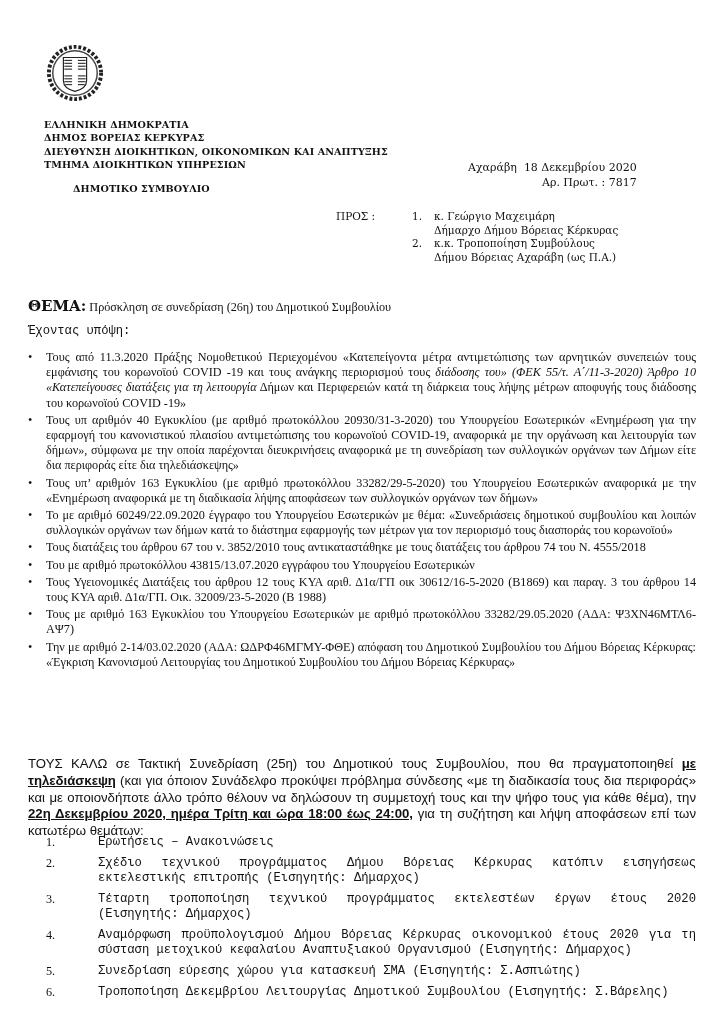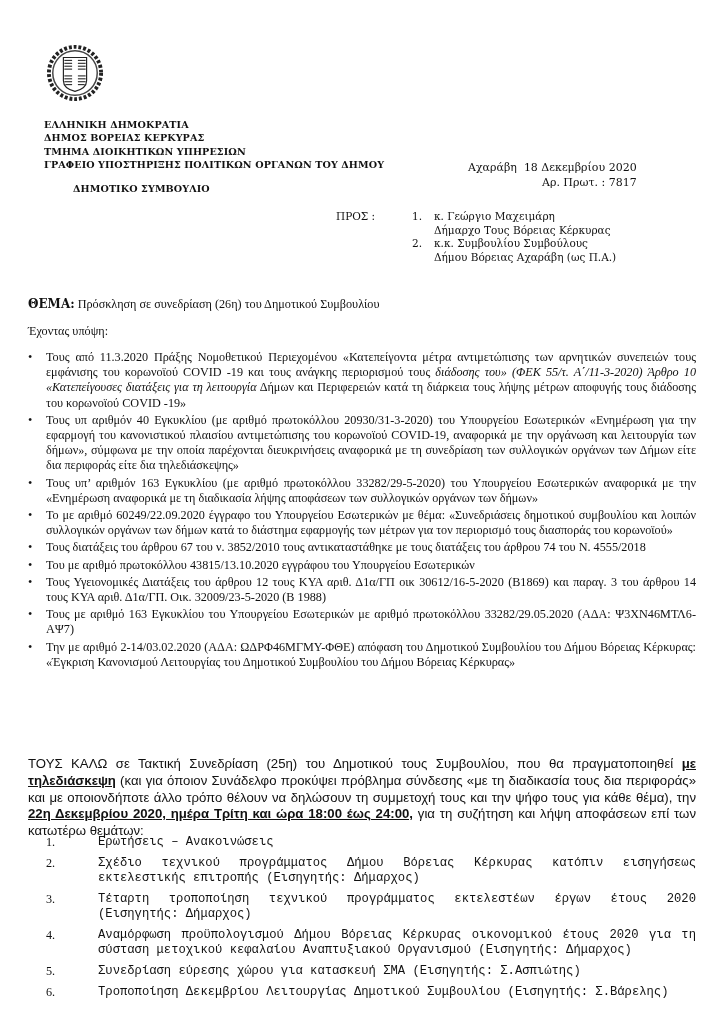"ΔΙΕΥΘΥΝΣΗ ΔΙΟΙΚΗΤΙΚΩΝ, ΟΙΚΟΝΟΜΙΚΩΝ ΚΑΙ" div { html: none -> <div>ΔΙΕΥΘΥΝΣΗ ΔΙΟΙΚΗΤΙΚΩΝ, ΟΙΚΟΝΟΜΙΚΩΝ ΚΑΙ ΑΝΑΠΤΥΞΗΣ</div> }
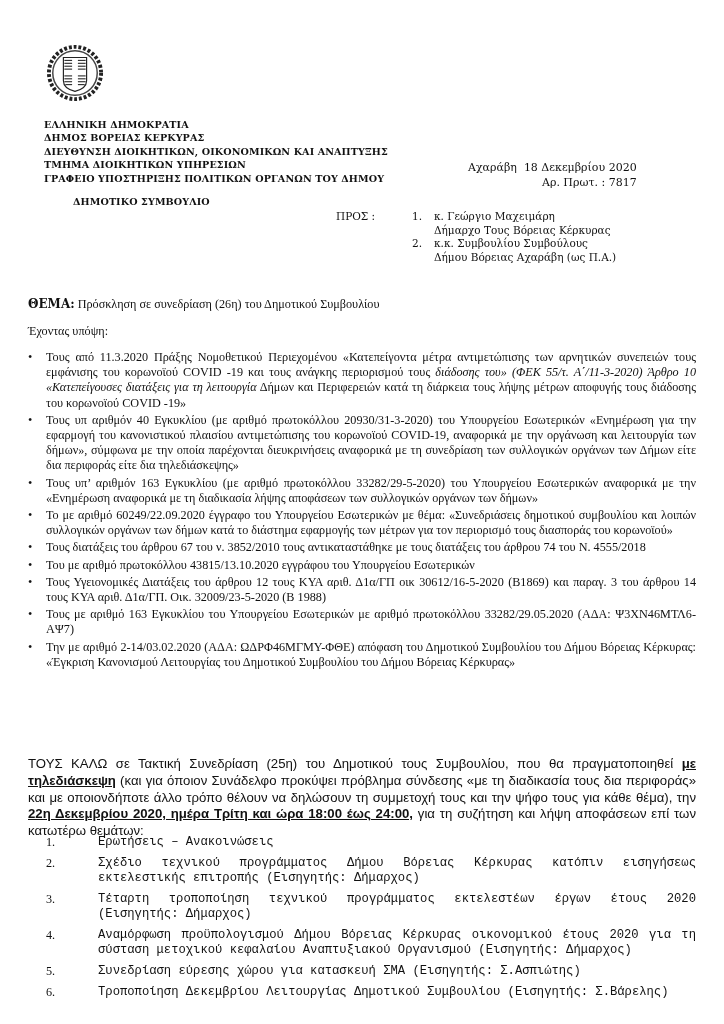"ΓΡΑΦΕΙΟ ΥΠΟΣΤΗΡΙΞΗΣ ΠΟΛΙΤΙΚΩΝ ΟΡΓΑΝΩΝ" div { html: <div>ΓΡΑΦΕΙΟ ΥΠΟΣΤΗΡΙΞΗΣ ΠΟΛΙΤΙΚΩΝ ΟΡΓΑΝΩΝ ΤΟΥ ΔΗΜΟΥ</div> -> none }
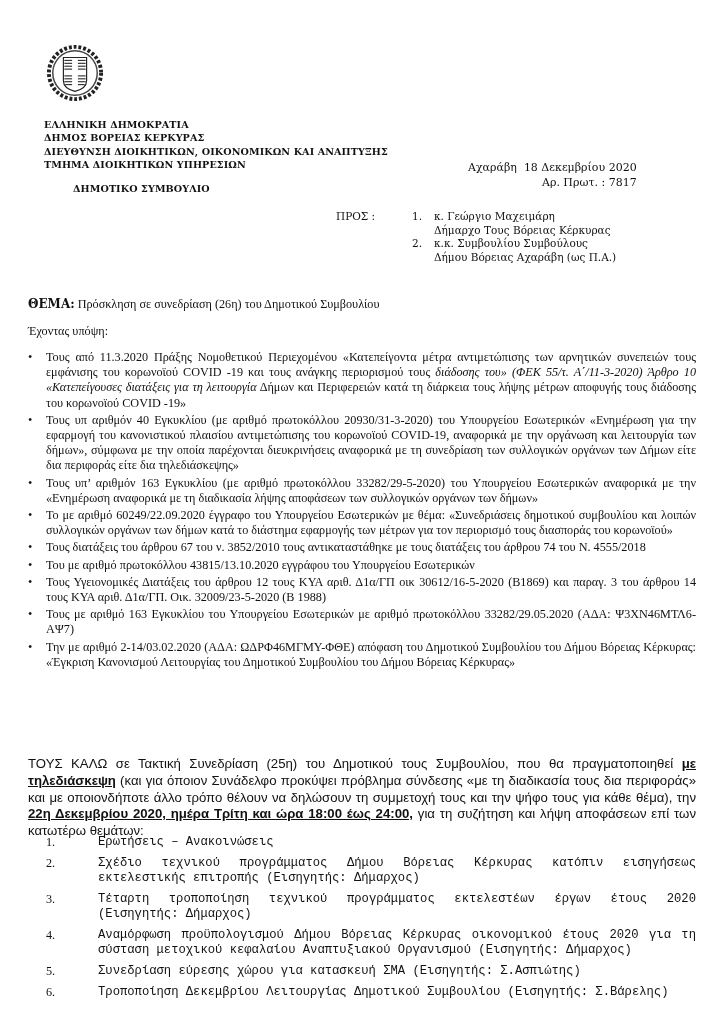"Δήμαρχο Τους Βόρειας Κέρκυρας" div { text: Τους -> Δήμου }
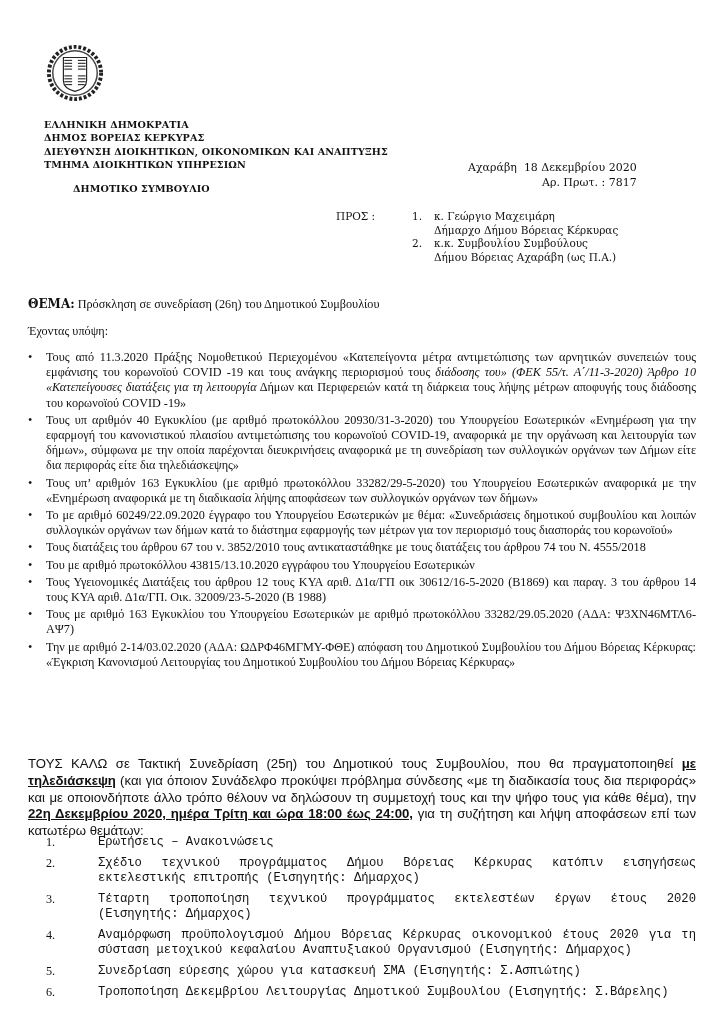"κ.κ. Συμβουλίου Συμβούλους" div { text: Συμβουλίου -> Τροποποίηση }
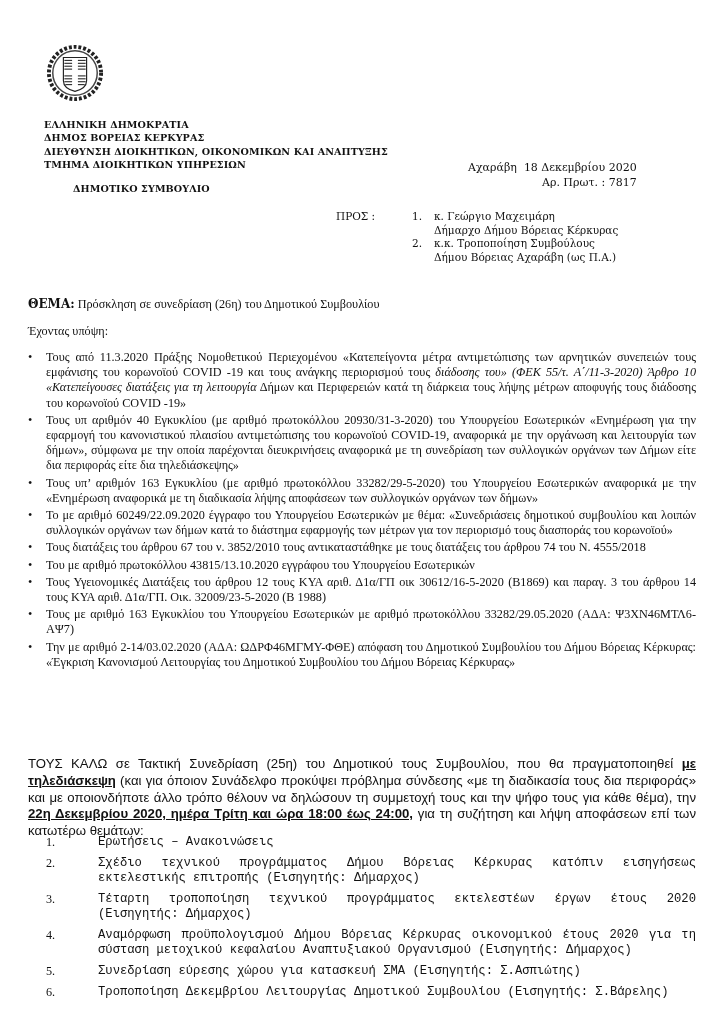"ΘΕΜΑ:" .subject b { font-size: 12px -> 15px }
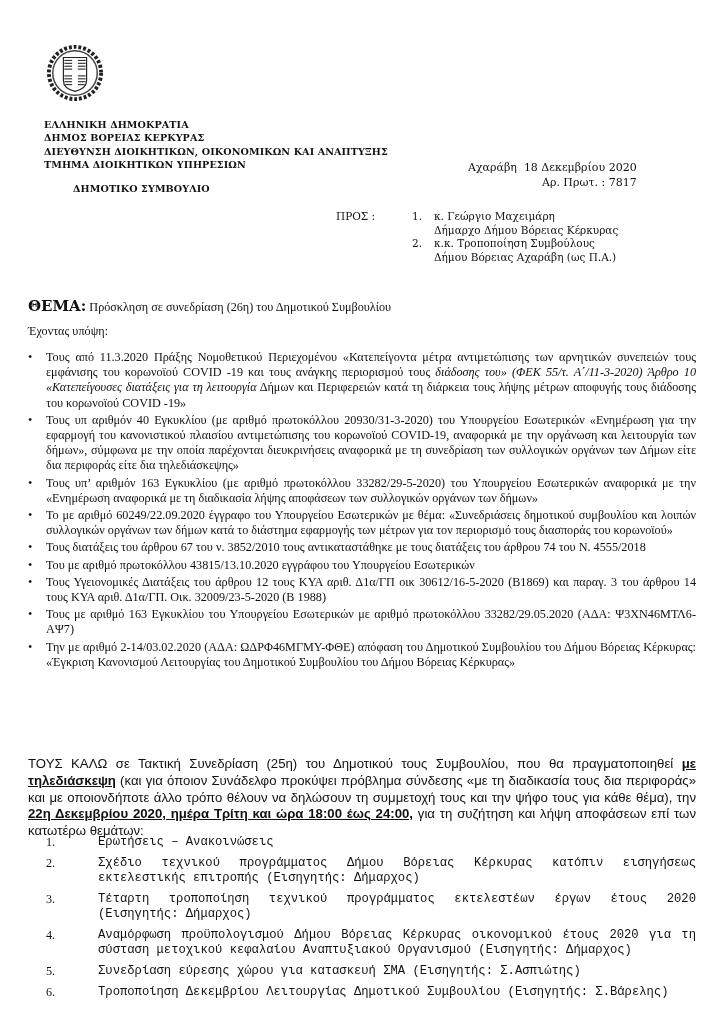"Έχοντας υπόψη:" .intro { font-family: Liberation Serif, serif -> Liberation Mono, monospace }
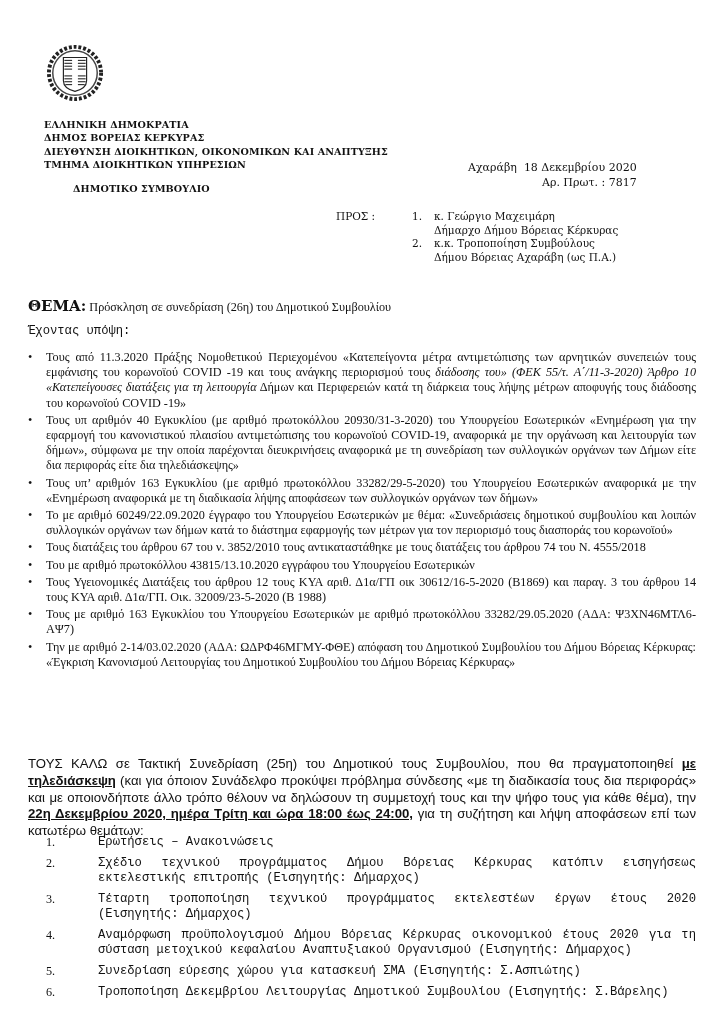"Του με αριθμό πρωτοκόλλου" span { text: 43815/13.10.2020 -> 43815/13.07.2020 }
